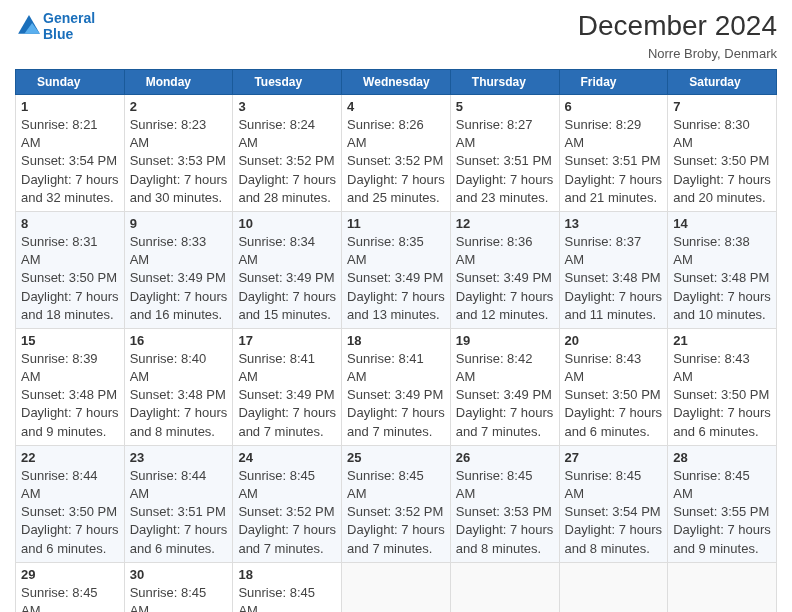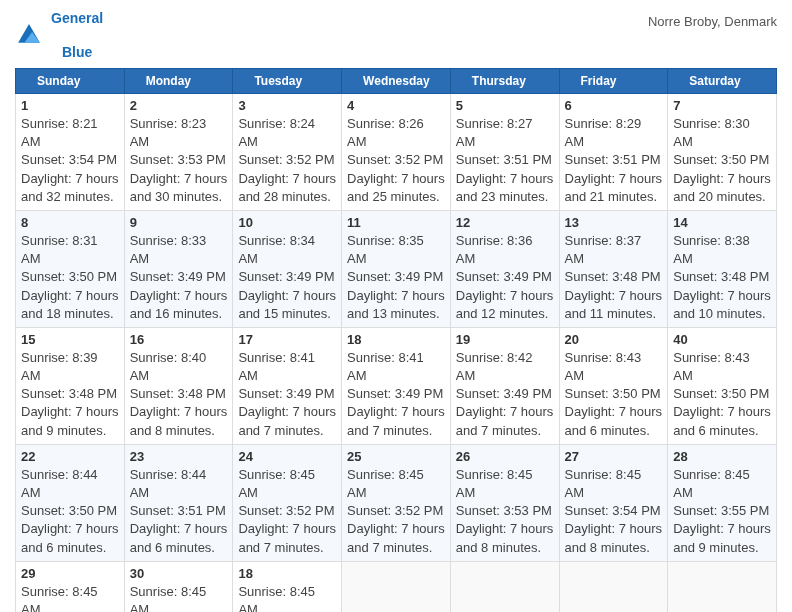"General" .logo { gap: 8px -> 0; text-align: center -> none }
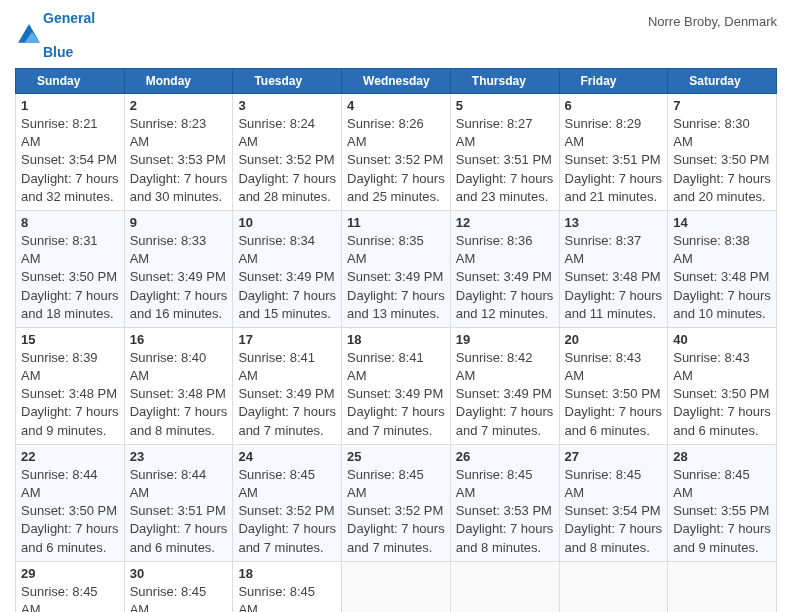"Blue" div { margin-top: 18px -> none }
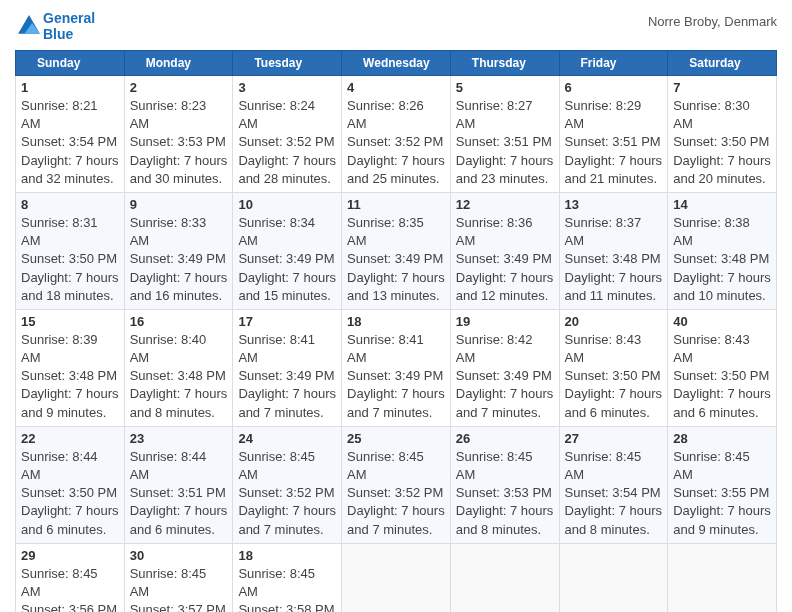"December 2024" div.month-title { html: none -> <div>December 2024</div> }
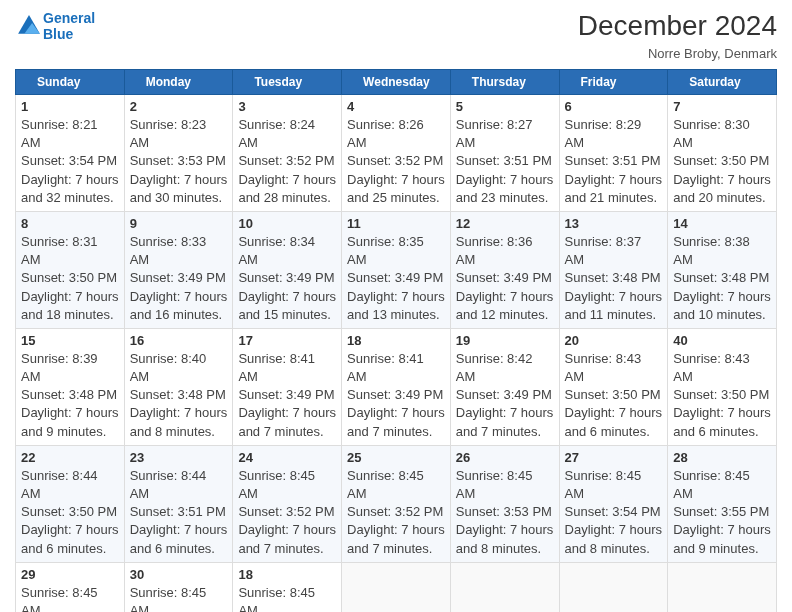"40" span.day-num { text: 40 -> 21 }
